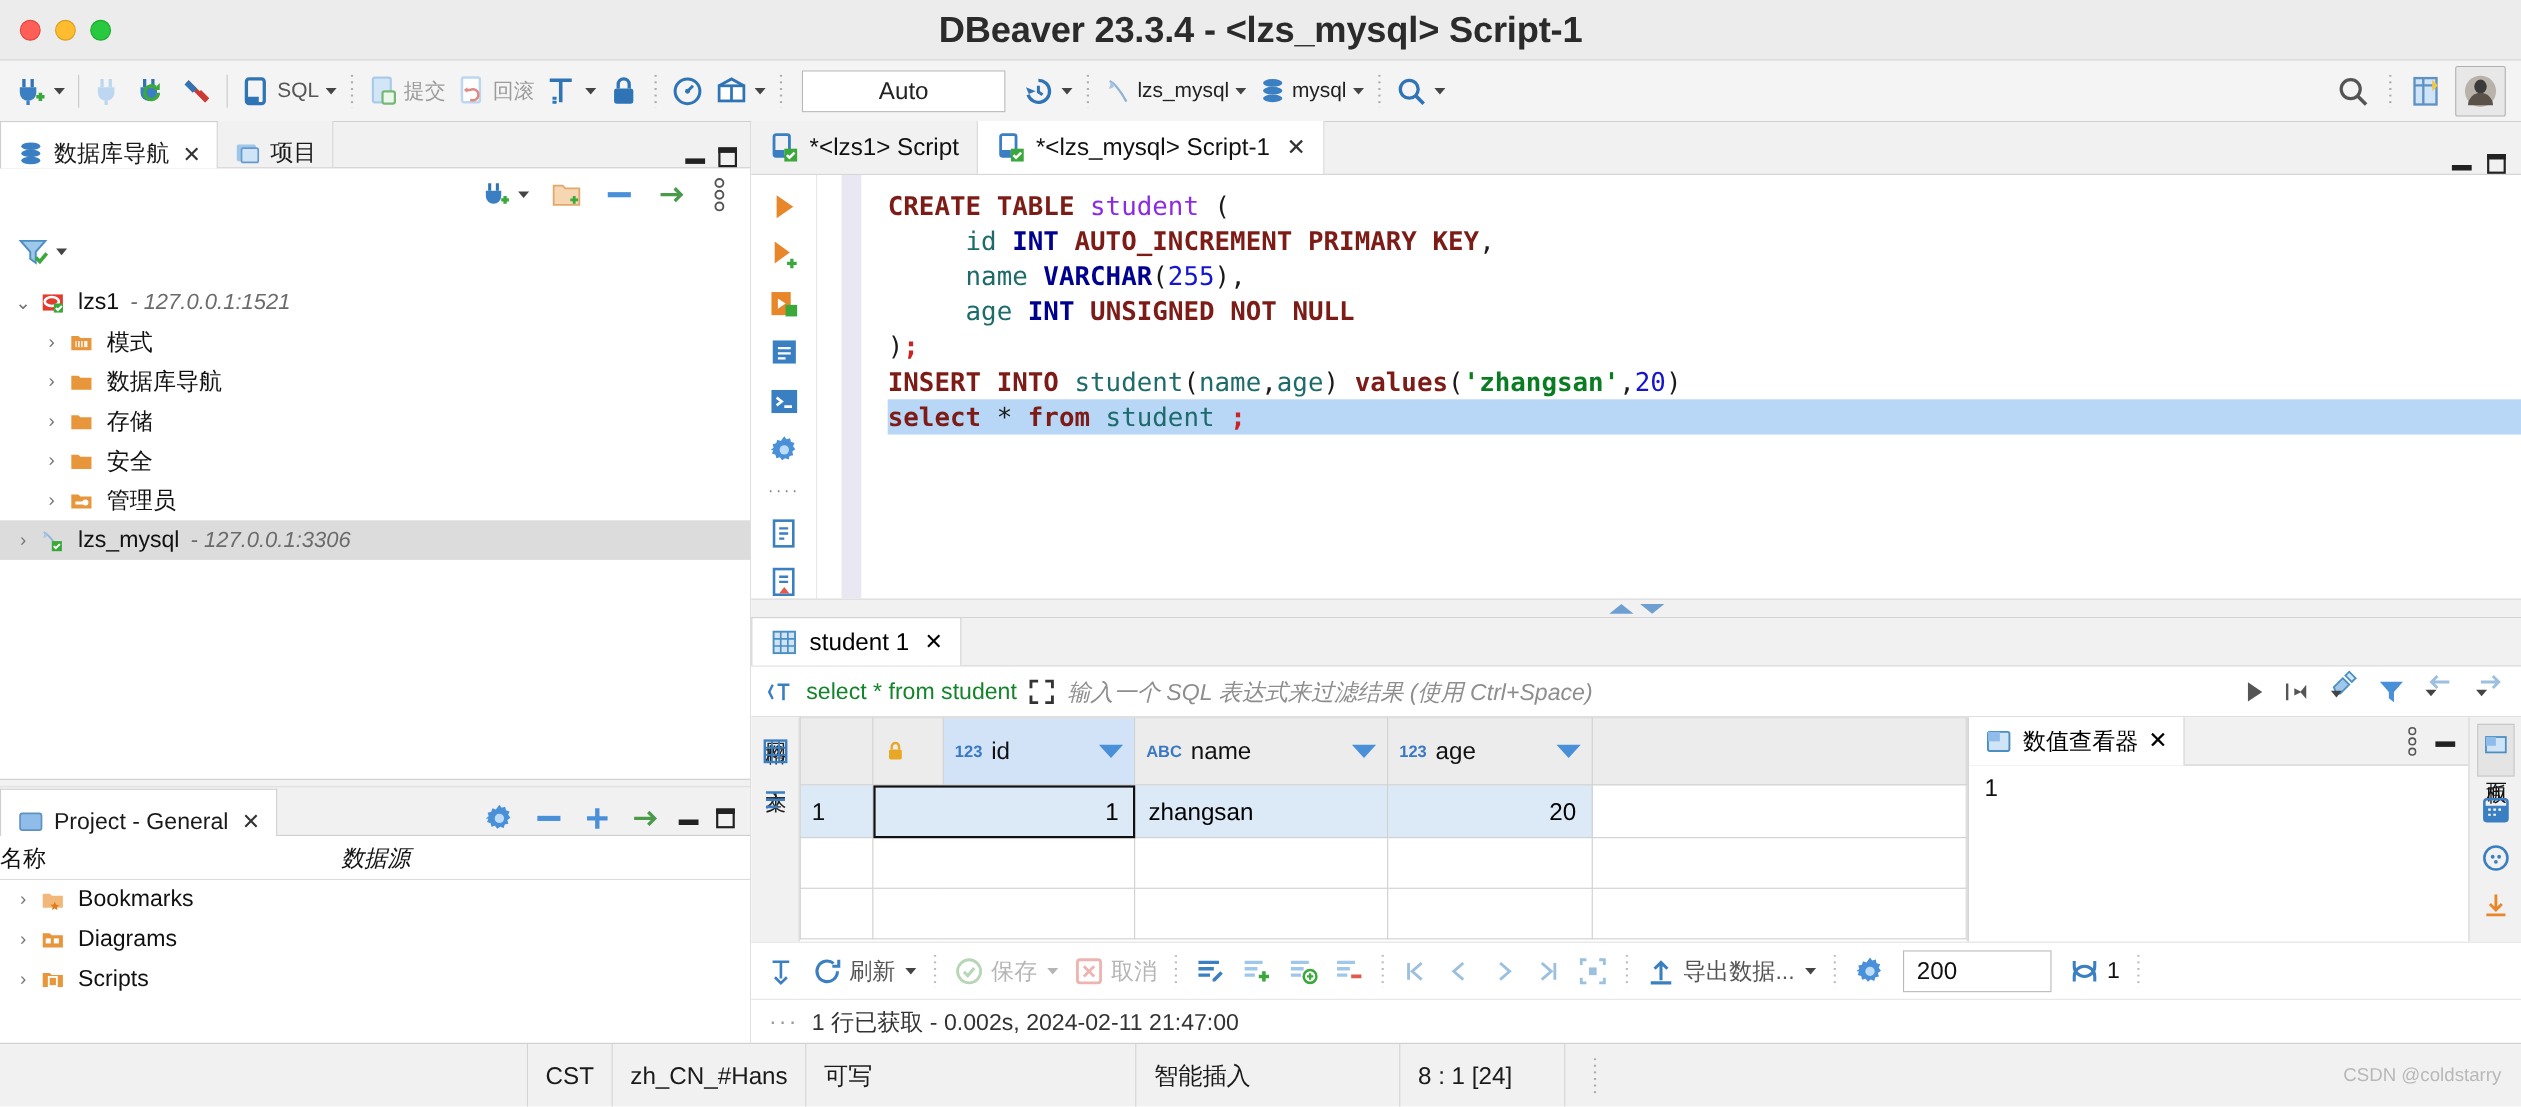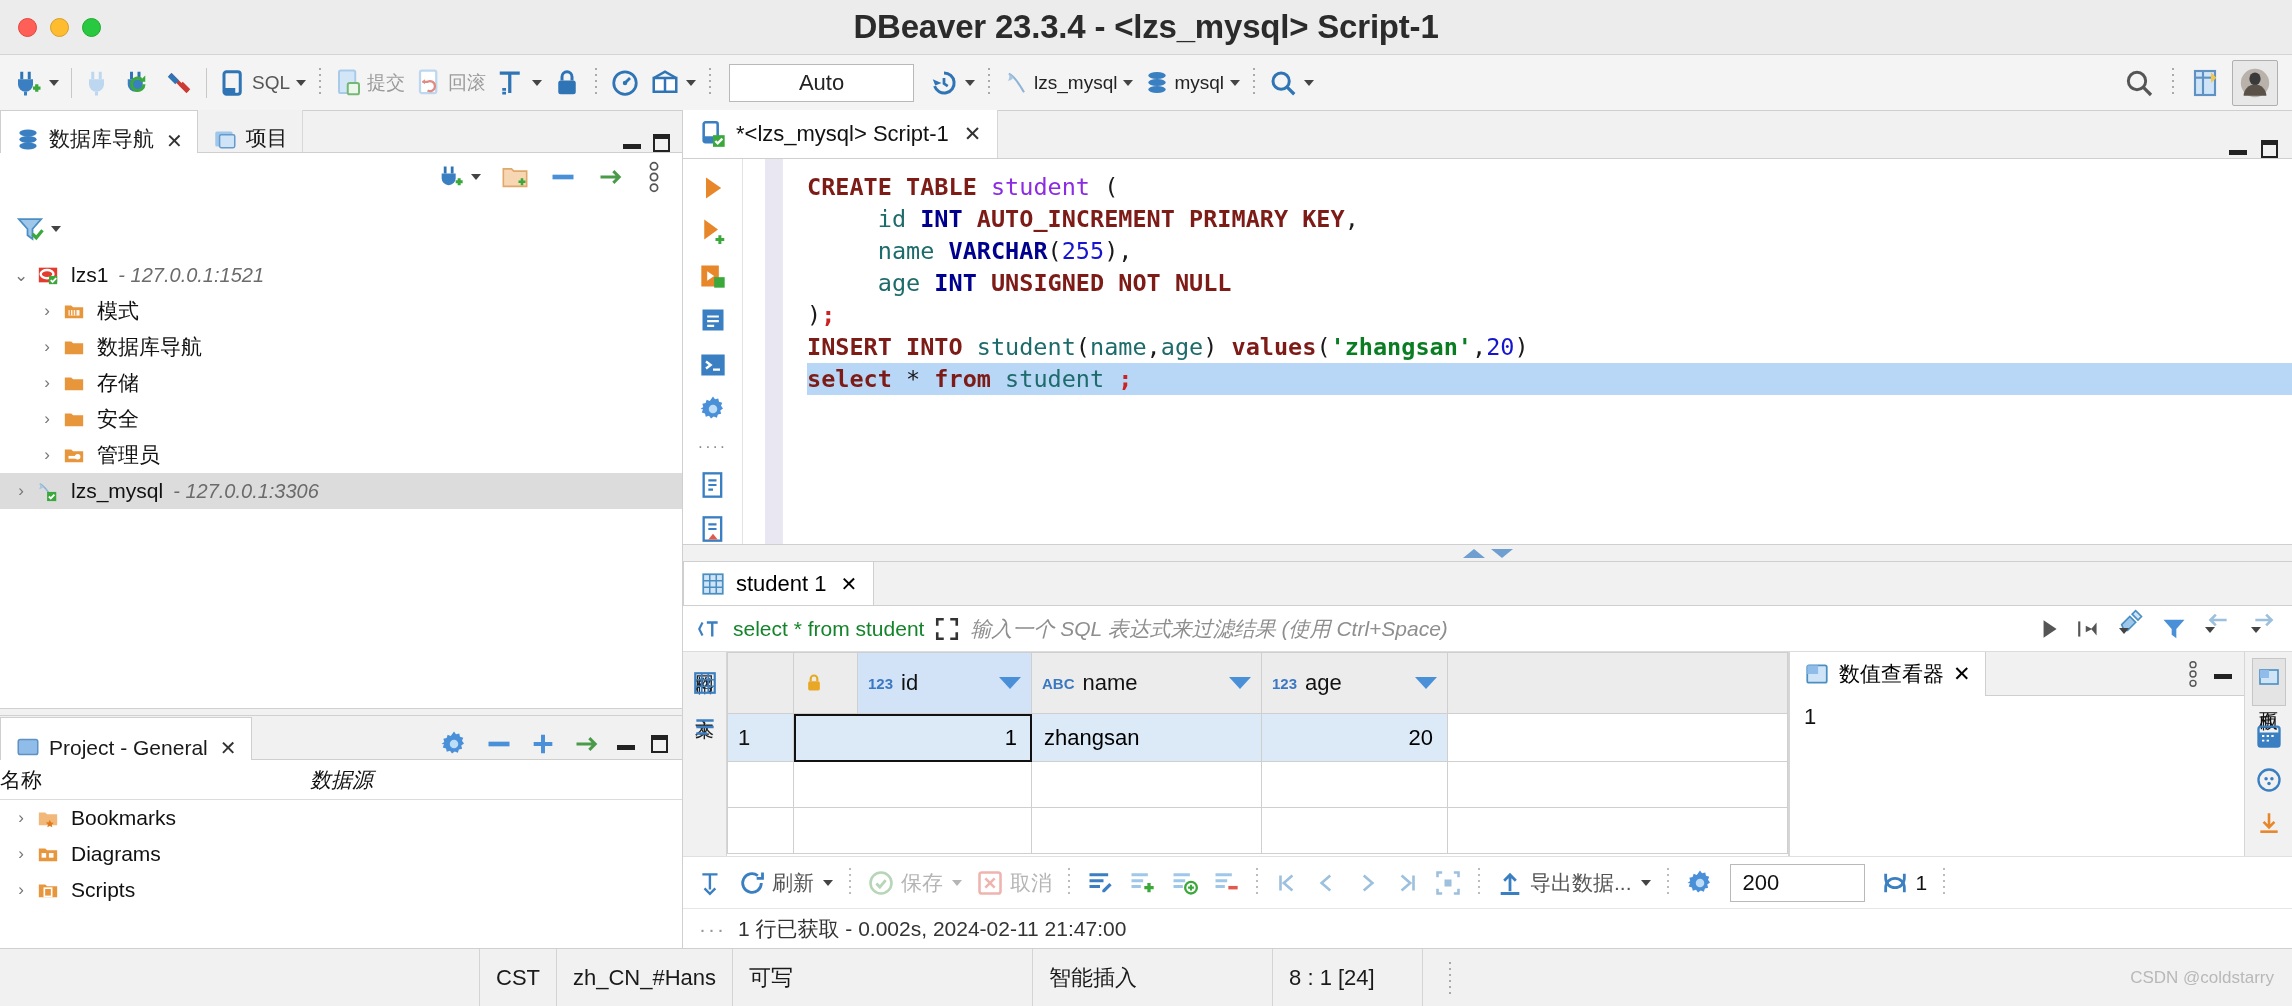"*<lzs1> Script" div.etab { html: none -> <div> <svg> <rect></rect> <path></path> <rect></rect> <path></path> </svg> <span>*&lt;lzs1&gt; Script</span> </div> }
